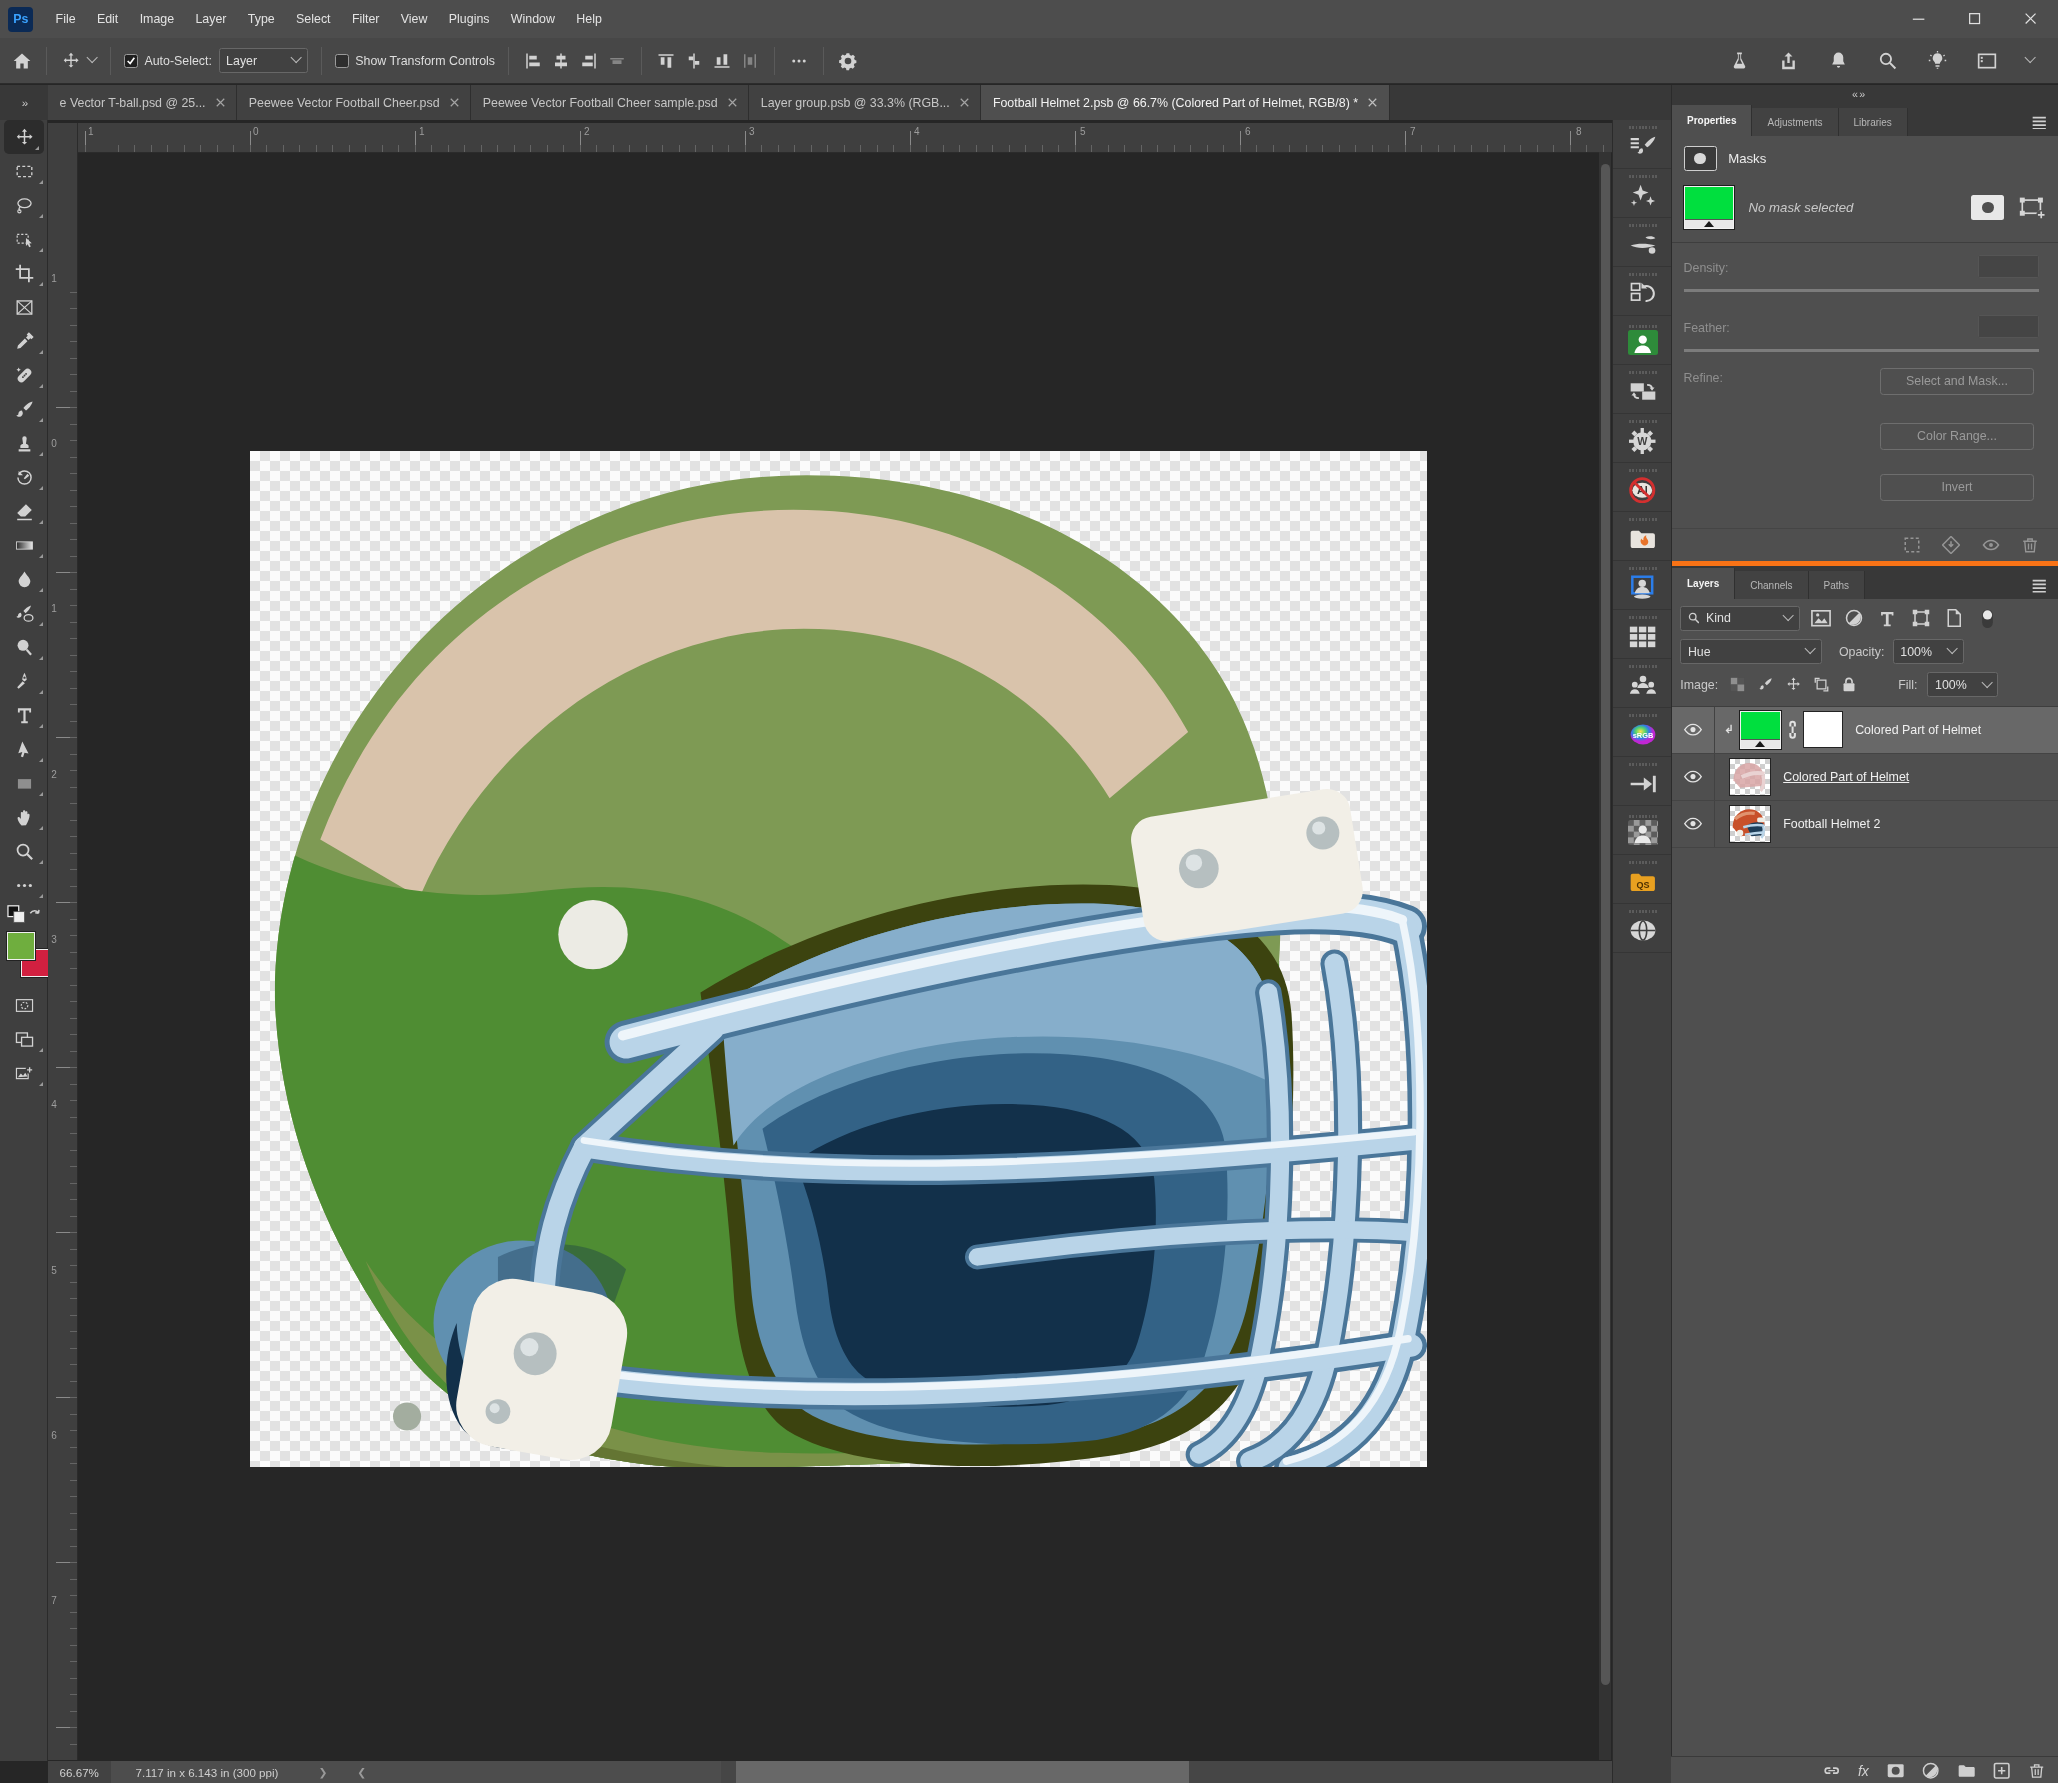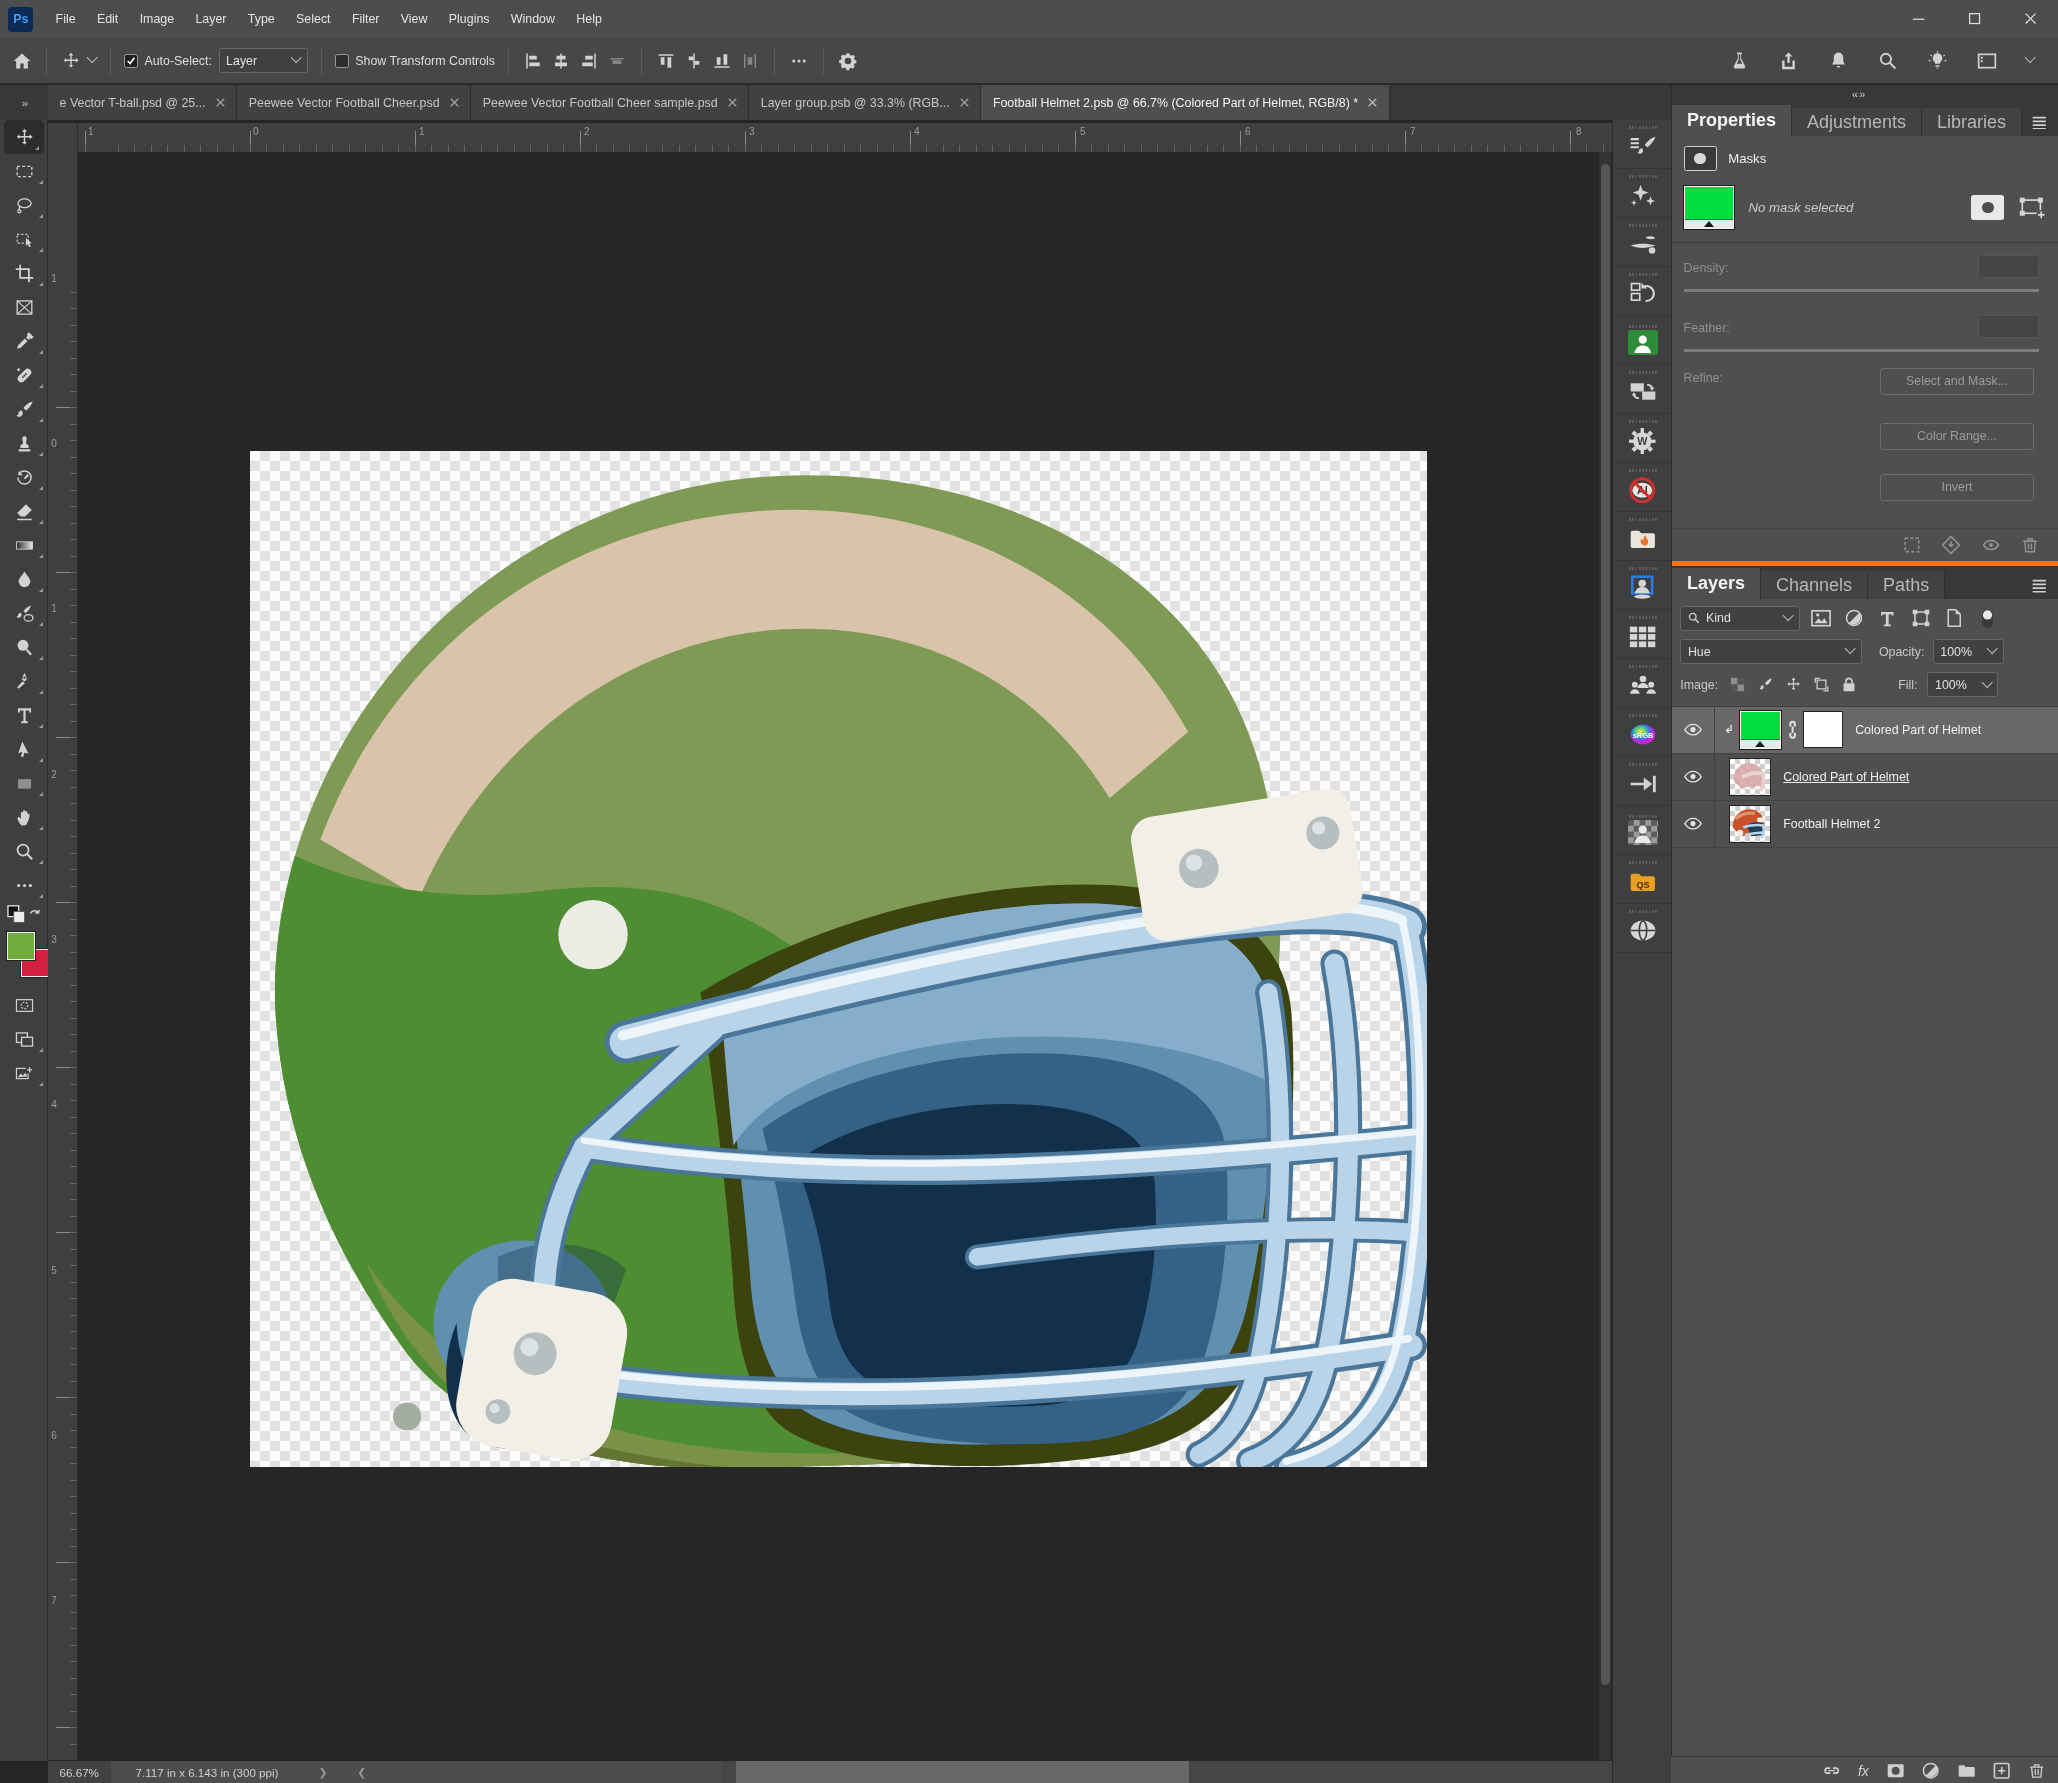"Properties" .ptab { font-size: 18px -> 10px }
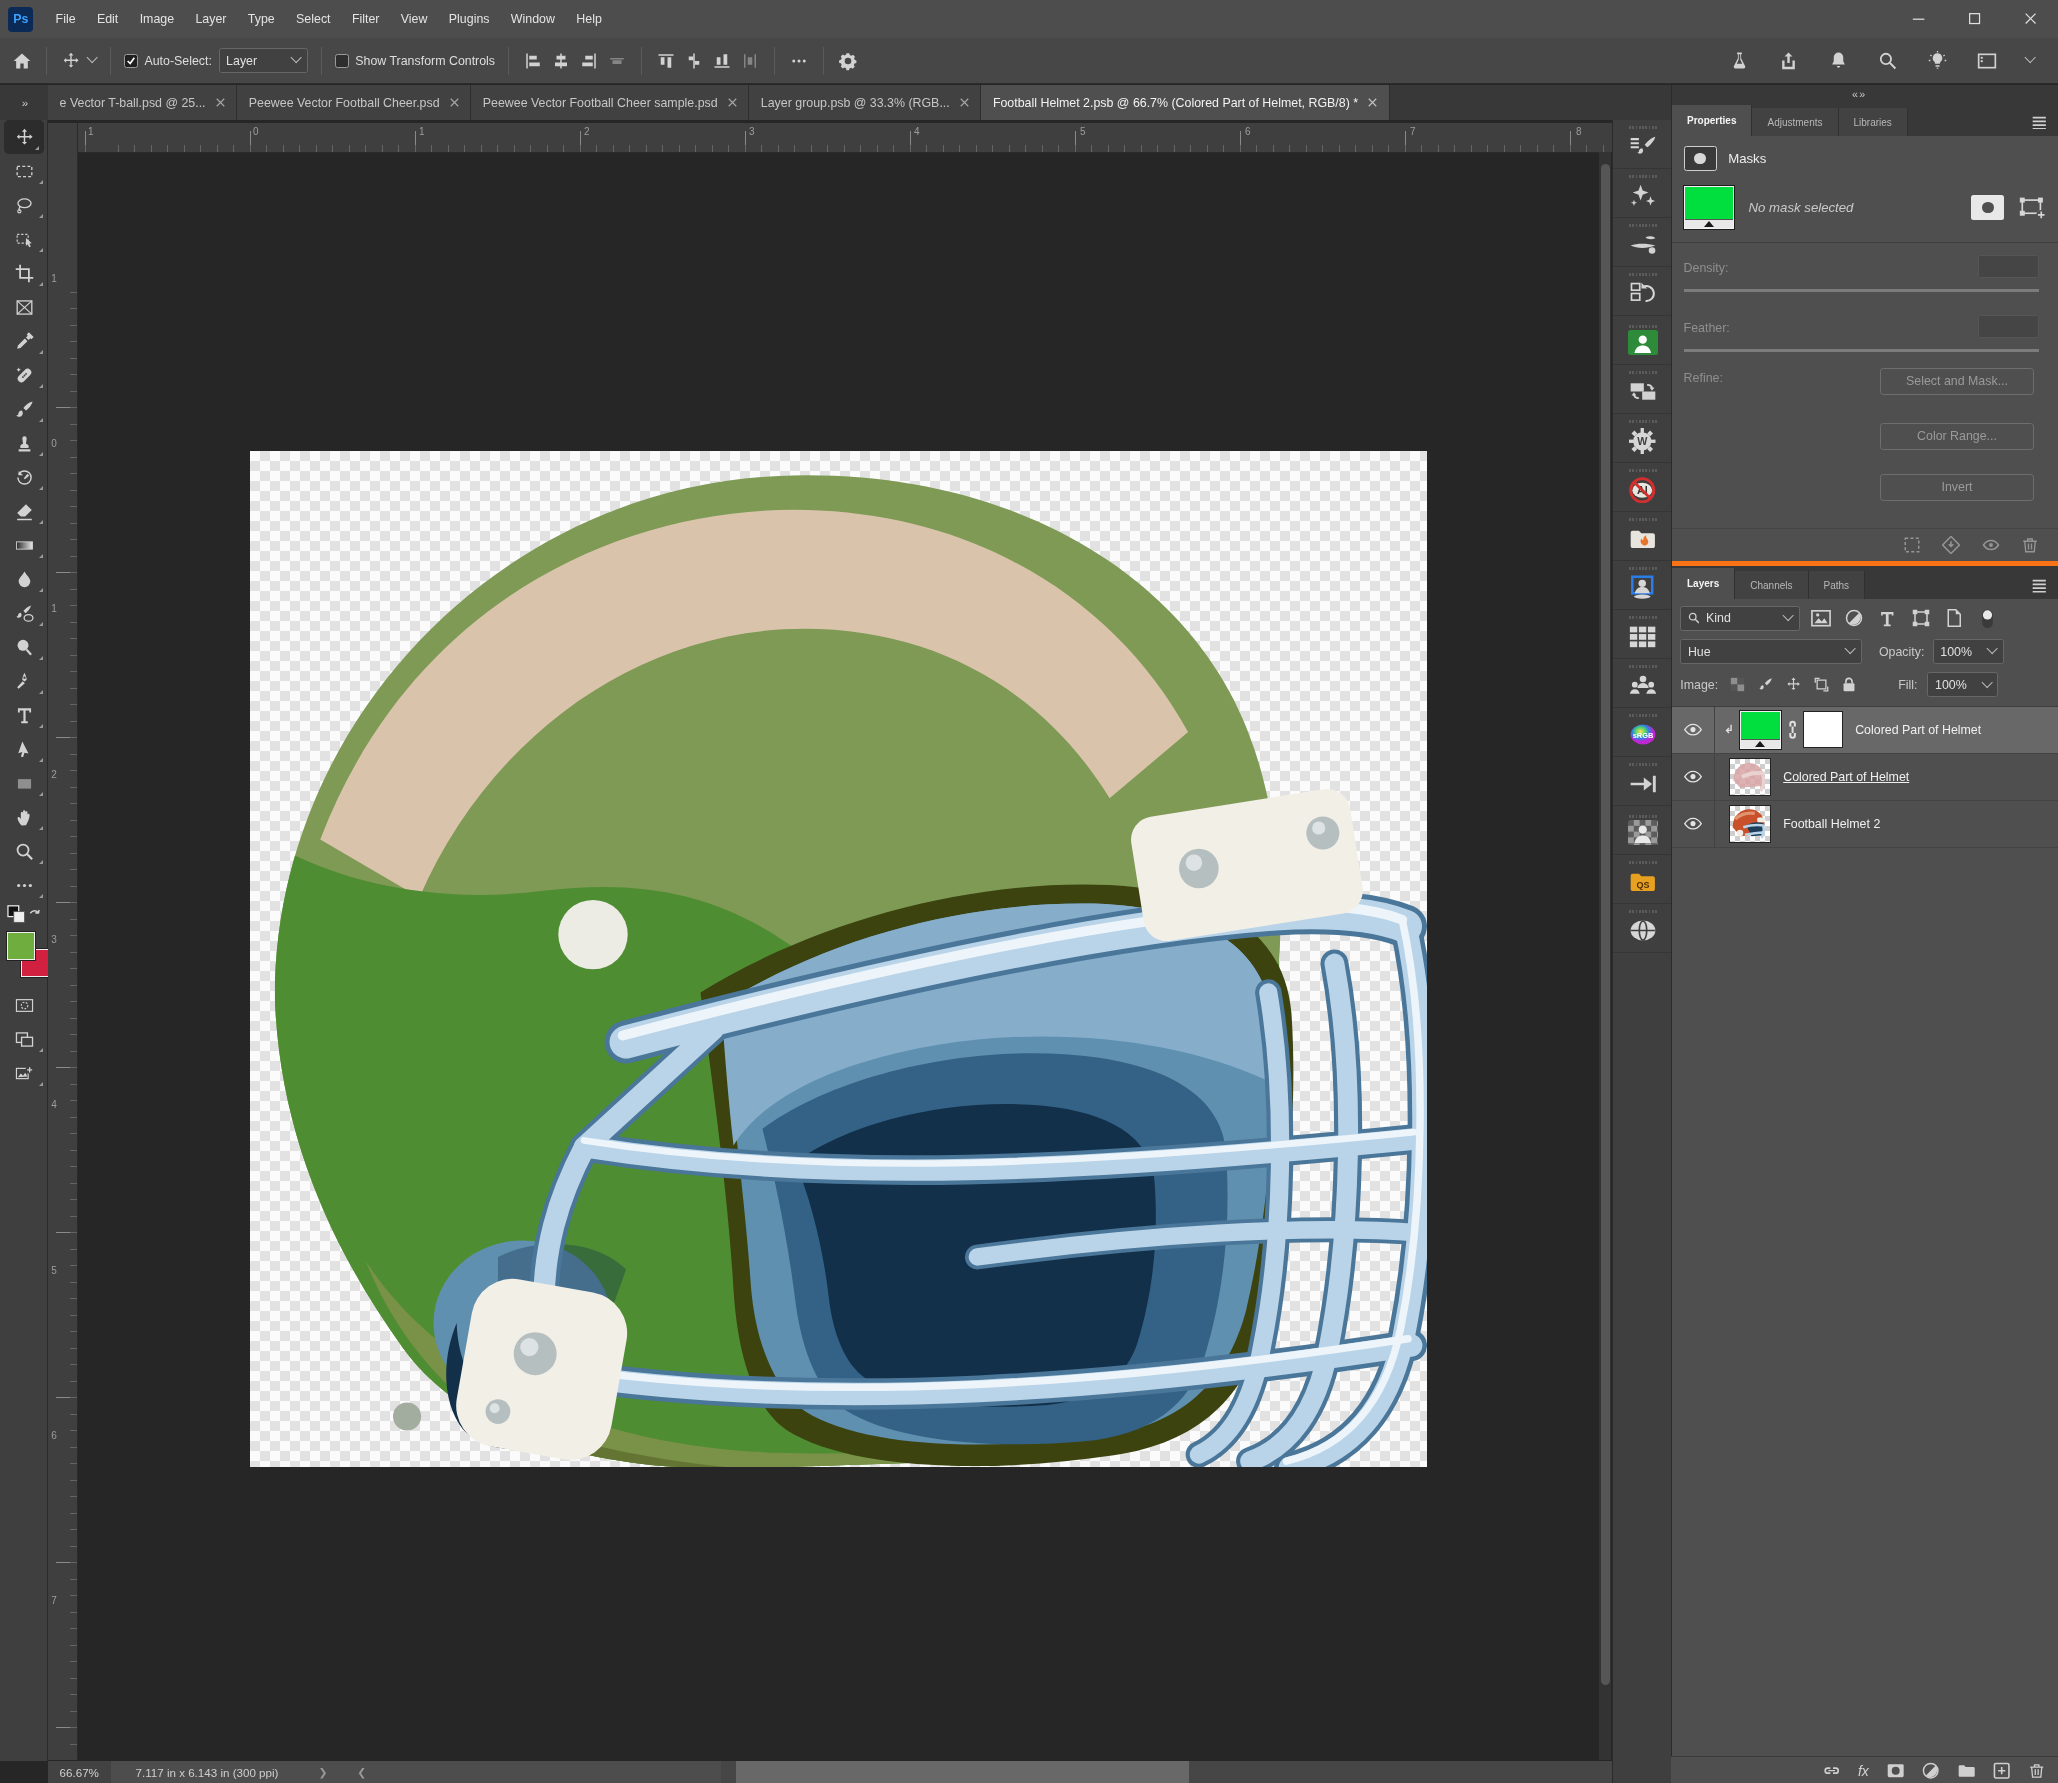"Hue" .blend-combo { width: 182px -> 142px }
